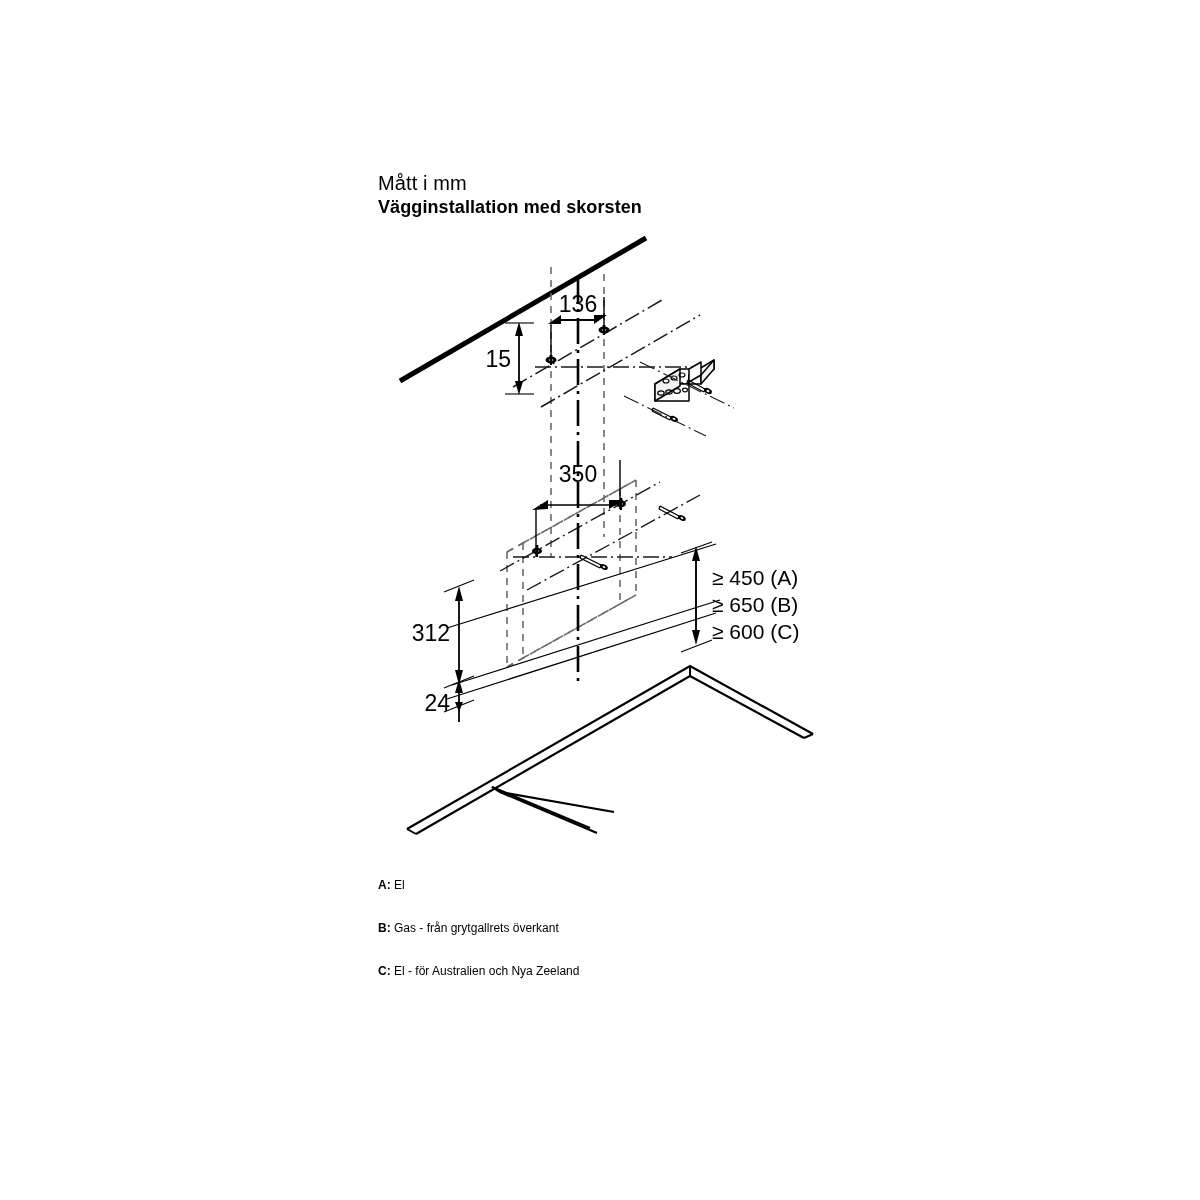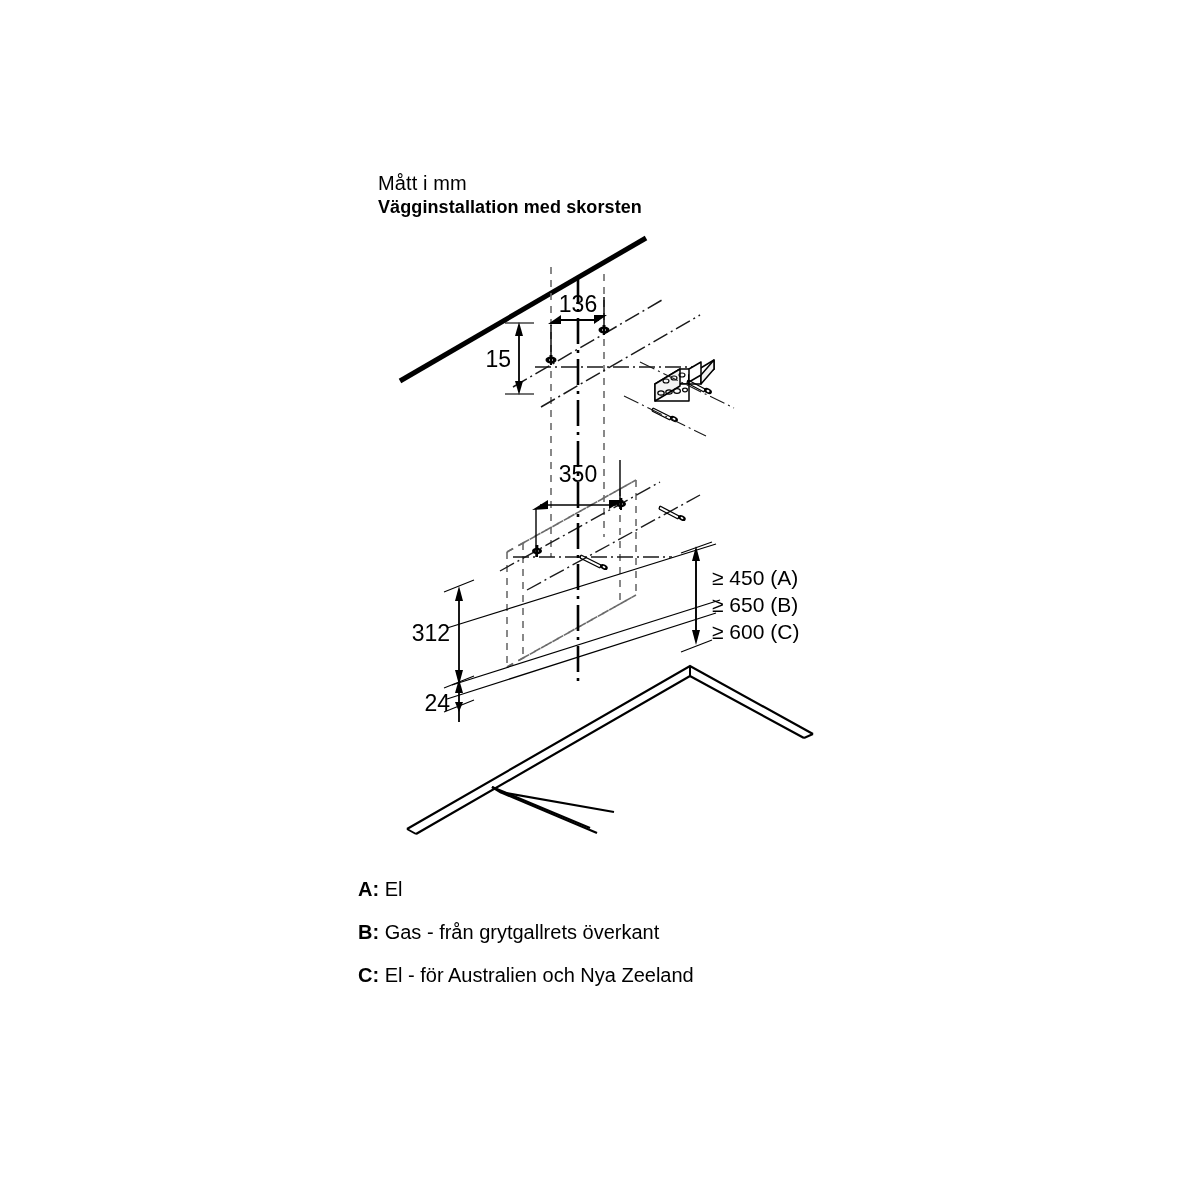"A: El" .legend-row { font-size: 20px -> 12px; left: 358px -> 378px }
